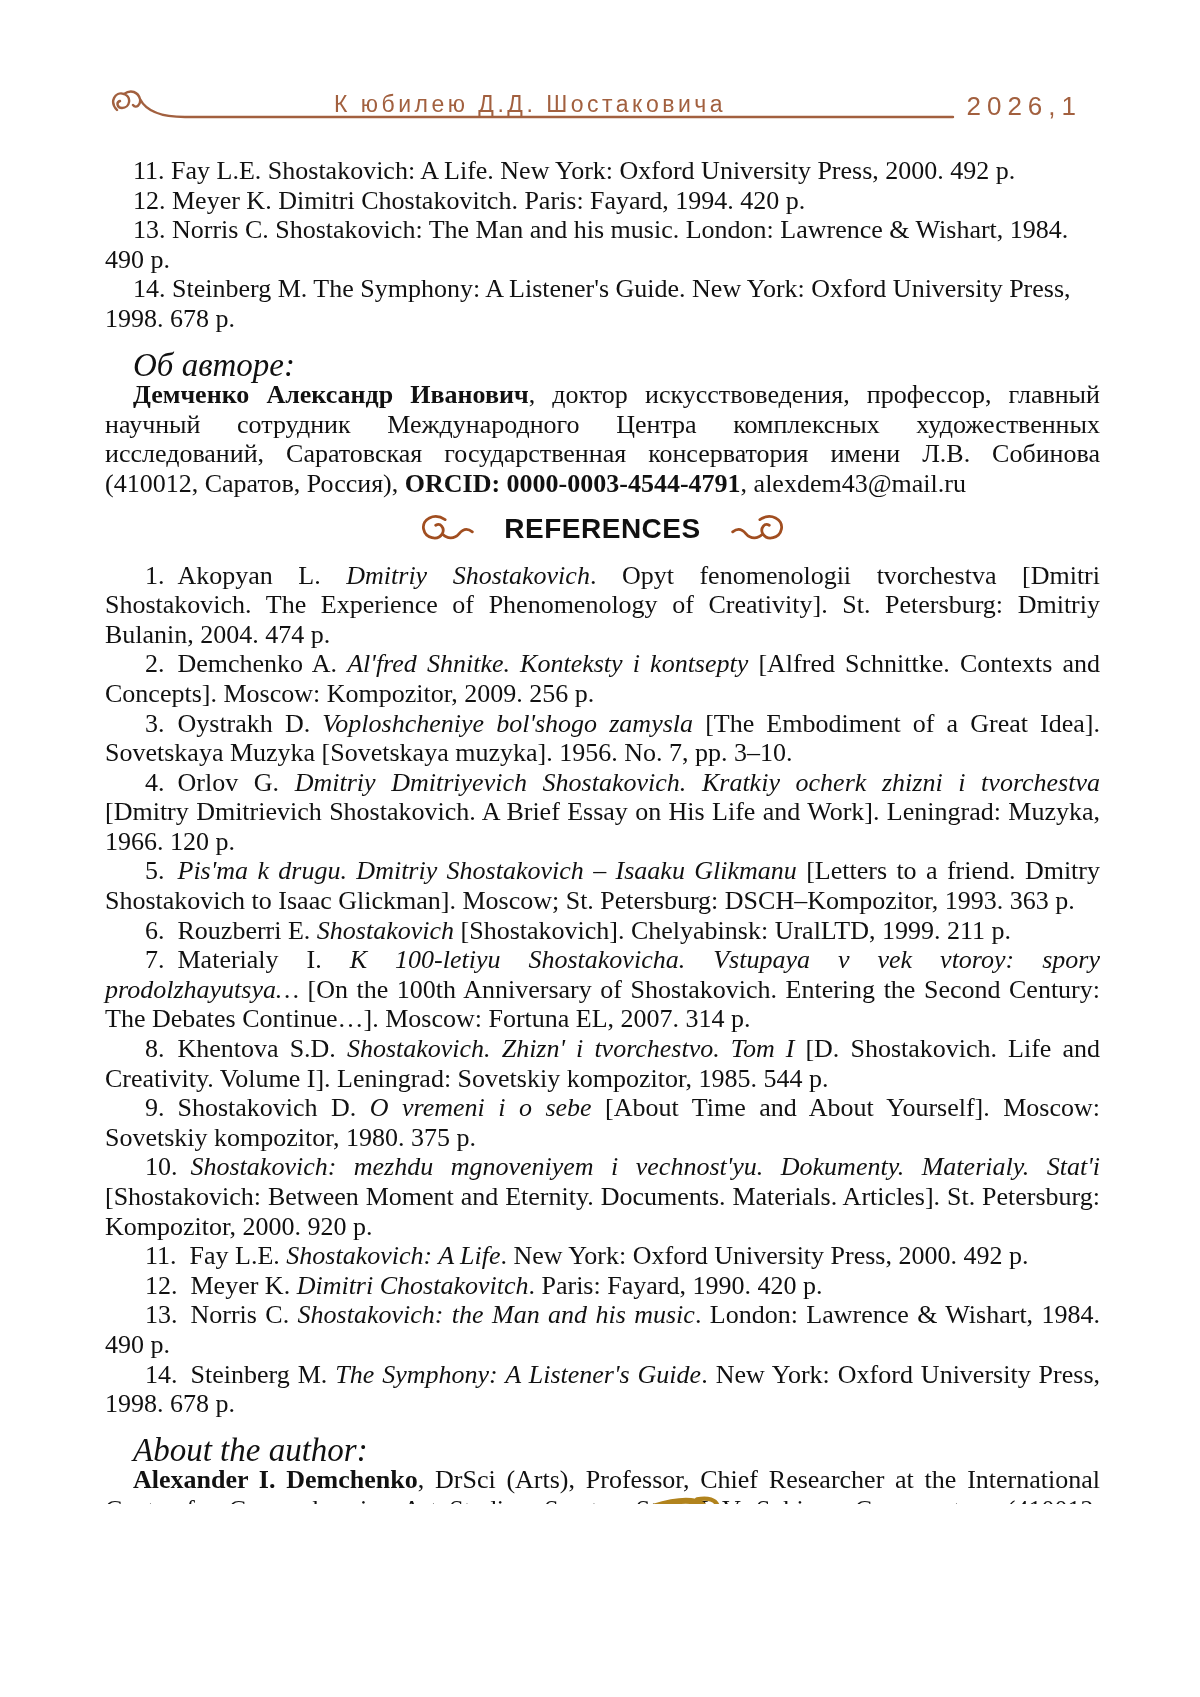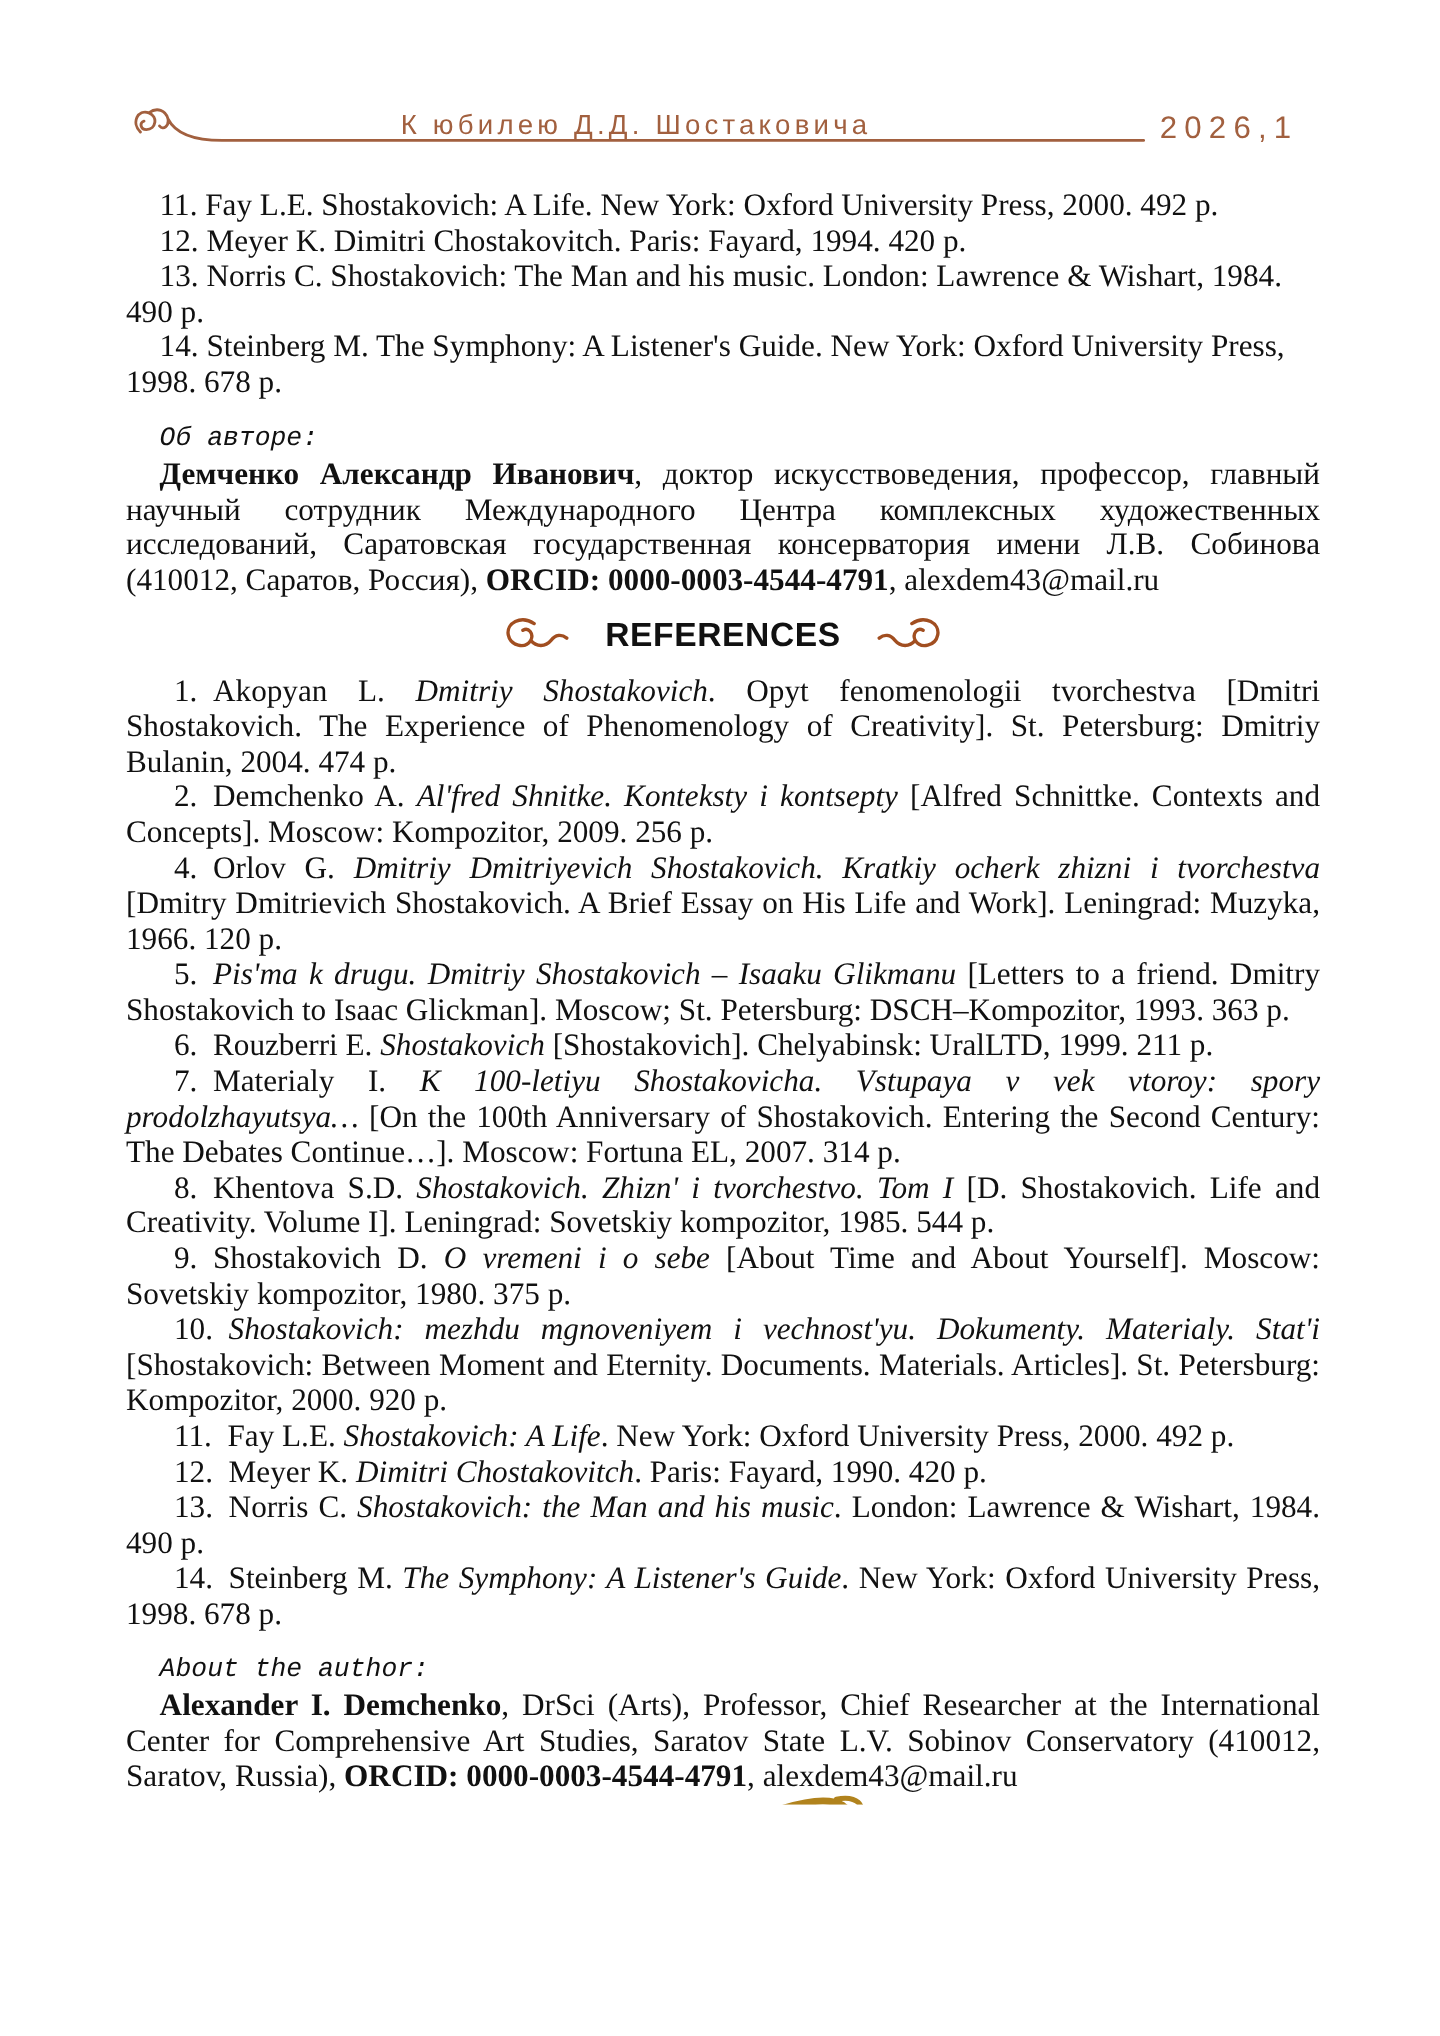"Об авторе:" .section-heading { font-family: Liberation Mono, monospace -> none; font-size: 22px -> 33px }
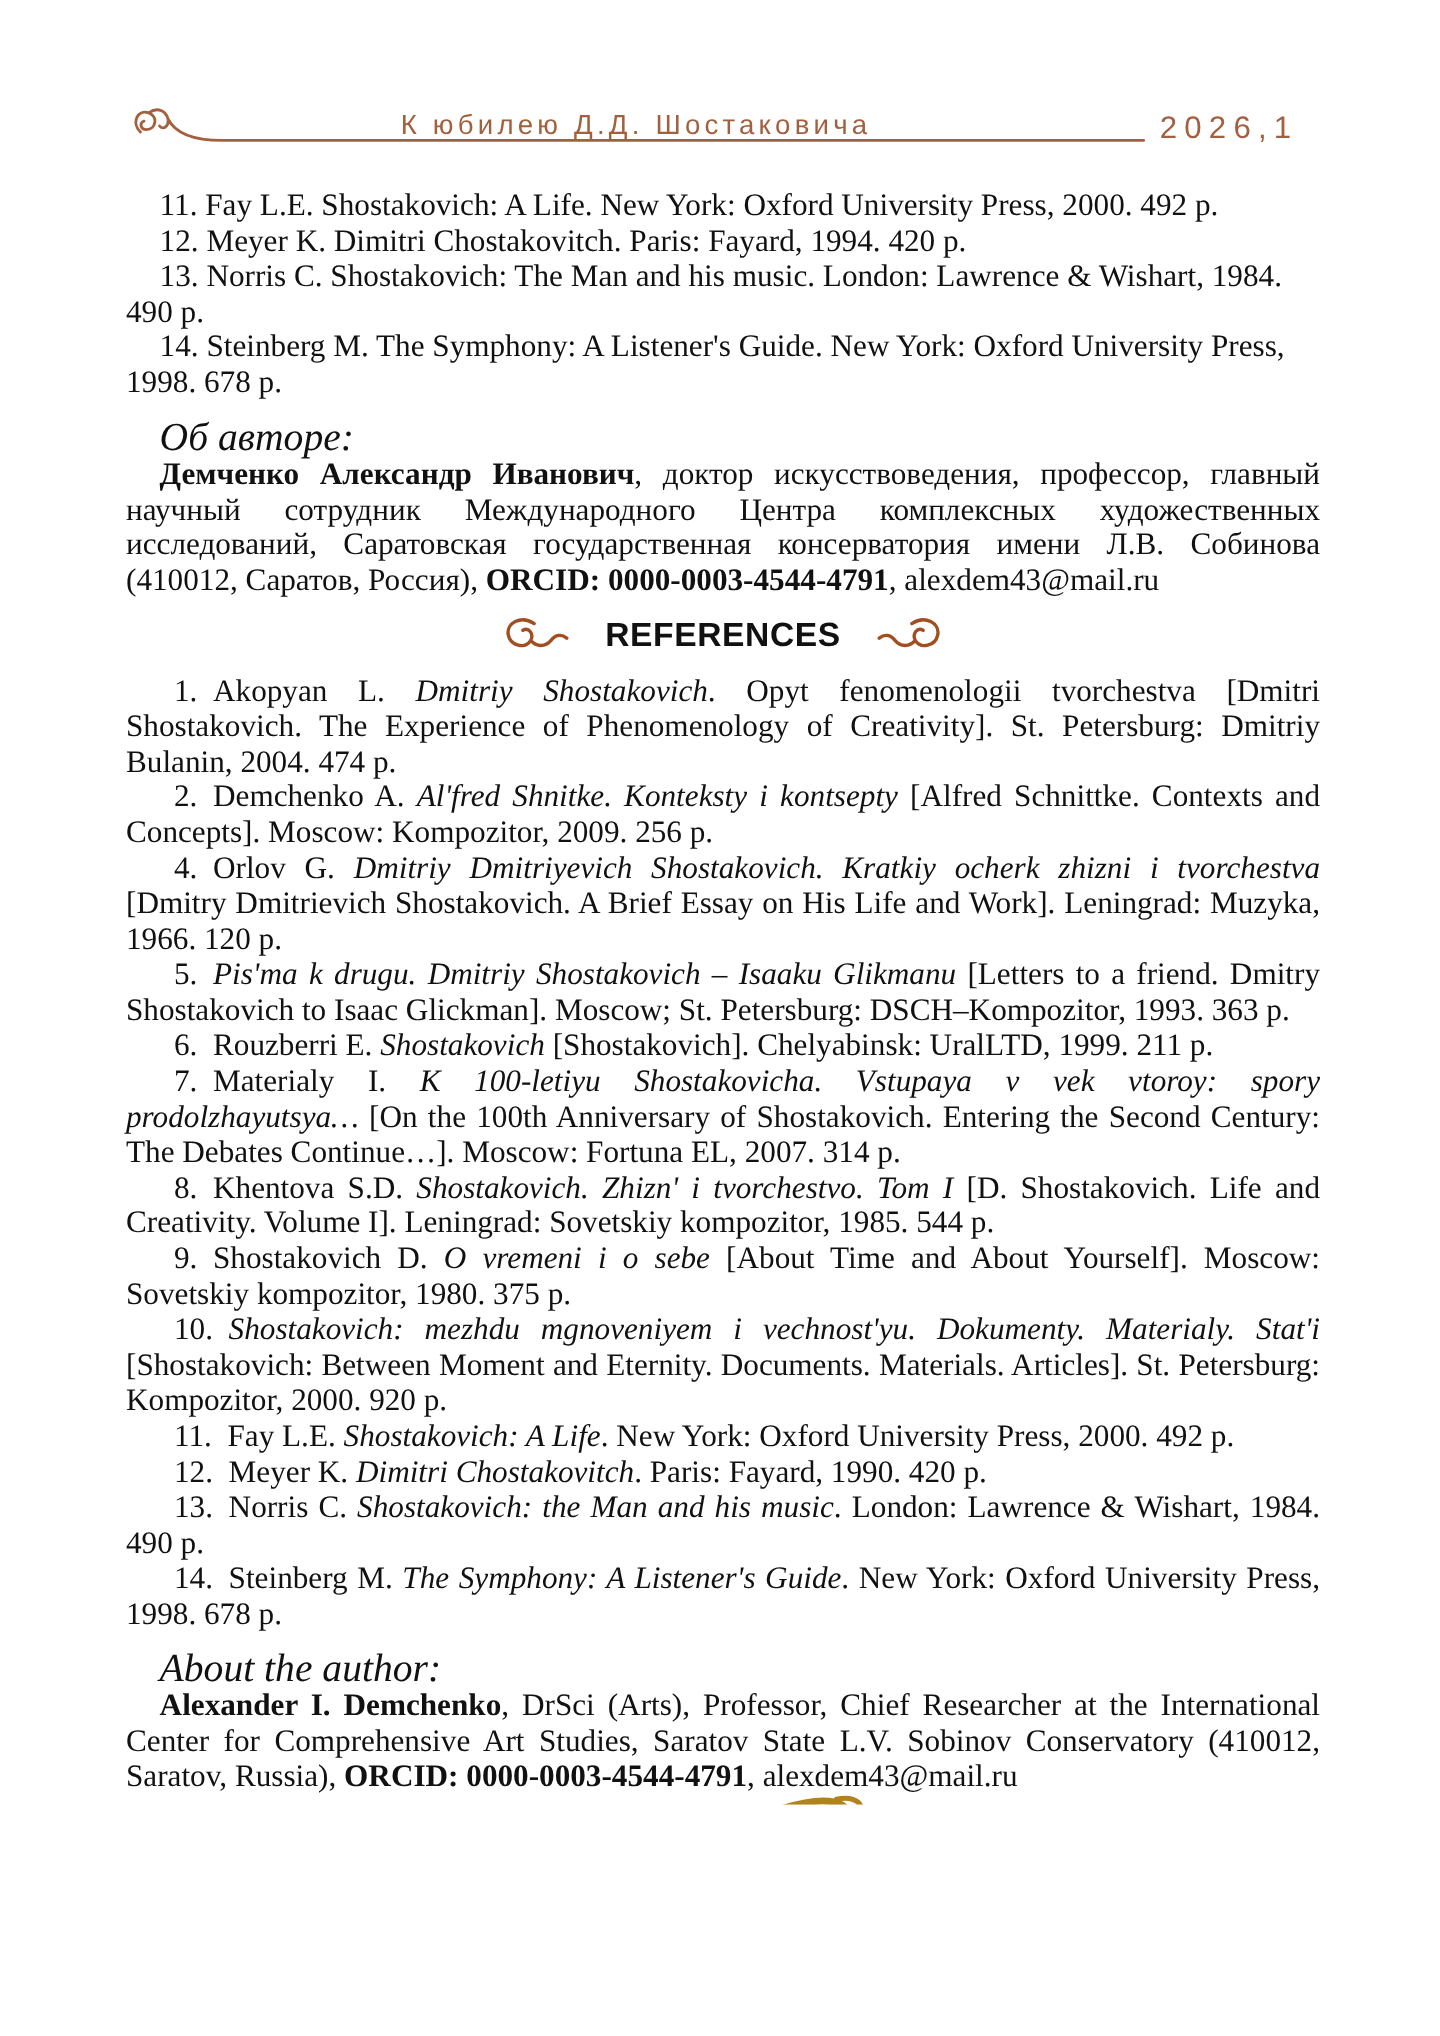"3. Oystrakh D. Voploshcheniye bol'shogo" p.justify { html: none -> <p><span>3.</span><span>Oystrakh D. </span><span>Voploshcheniye bol'shogo zamysla</span><span> [The Embodiment of a Great Idea]. Sovetskaya Muzyka [Sovetskaya muzyka]. 1956. No. 7, pp. 3–10.</span></p> }
